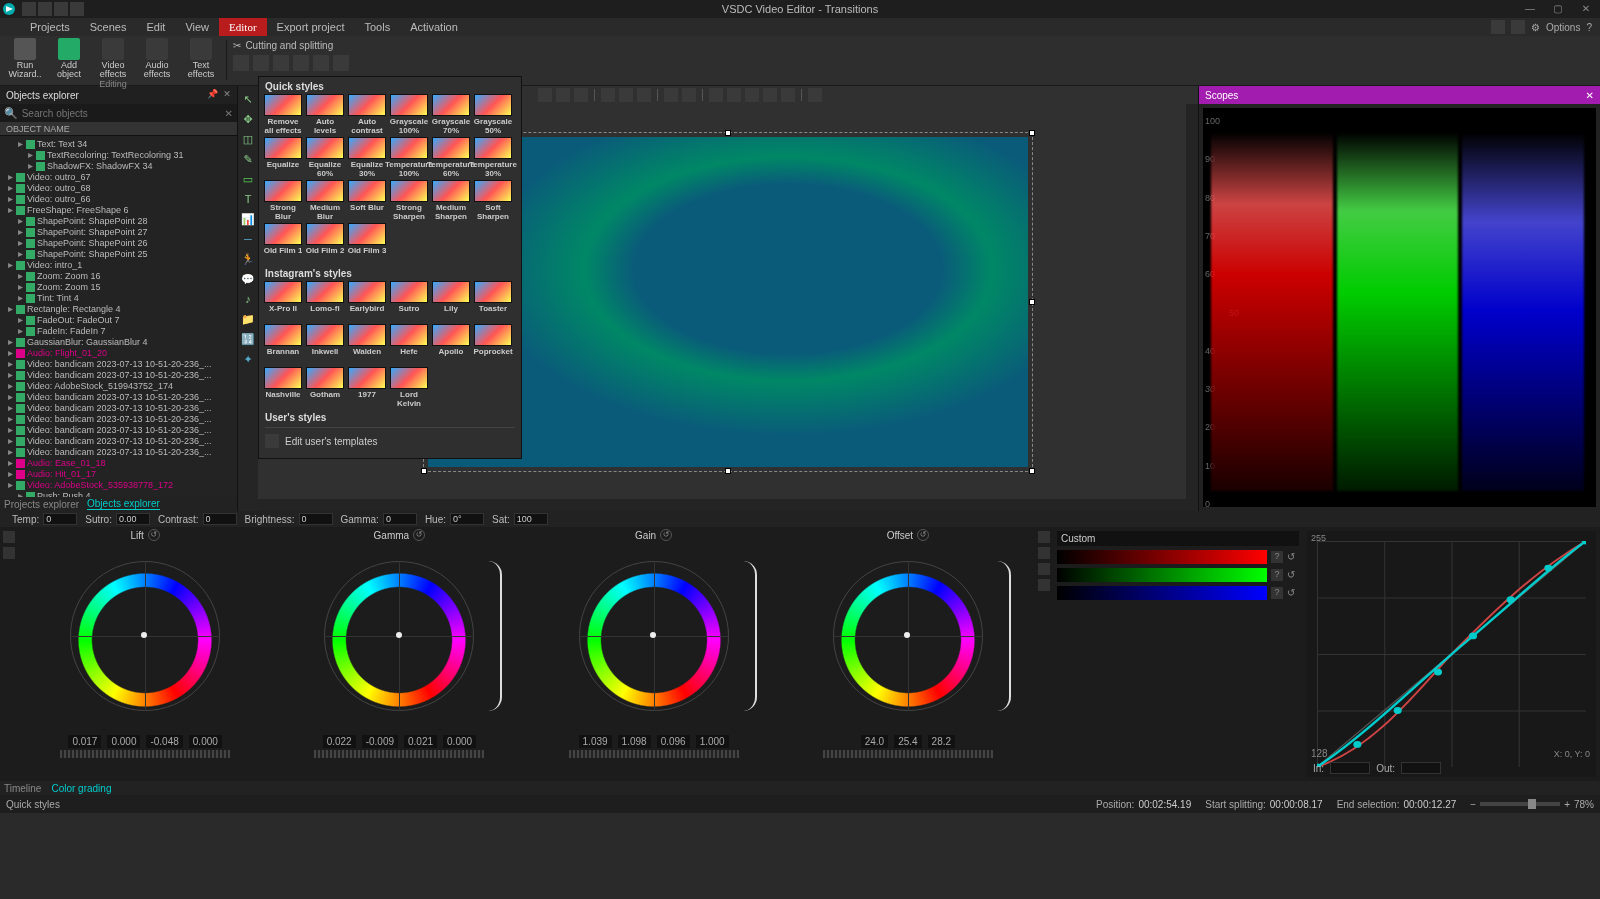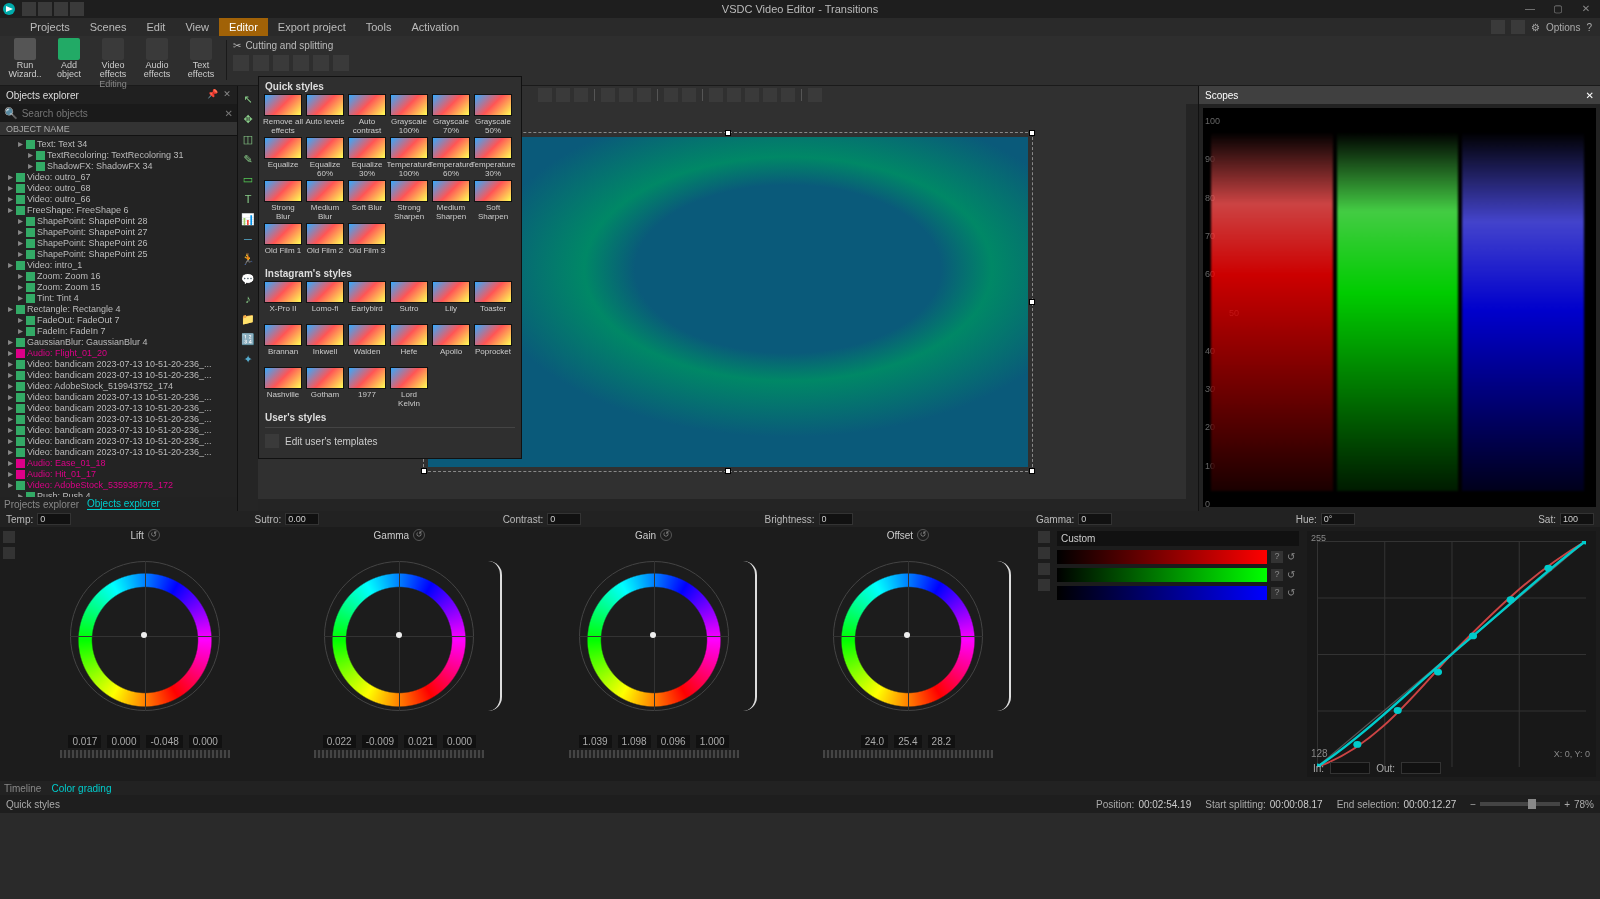"Editor" .menubar .item.active { background: #a16207 -> #b91c1c; font-family: none -> Liberation Serif, serif }
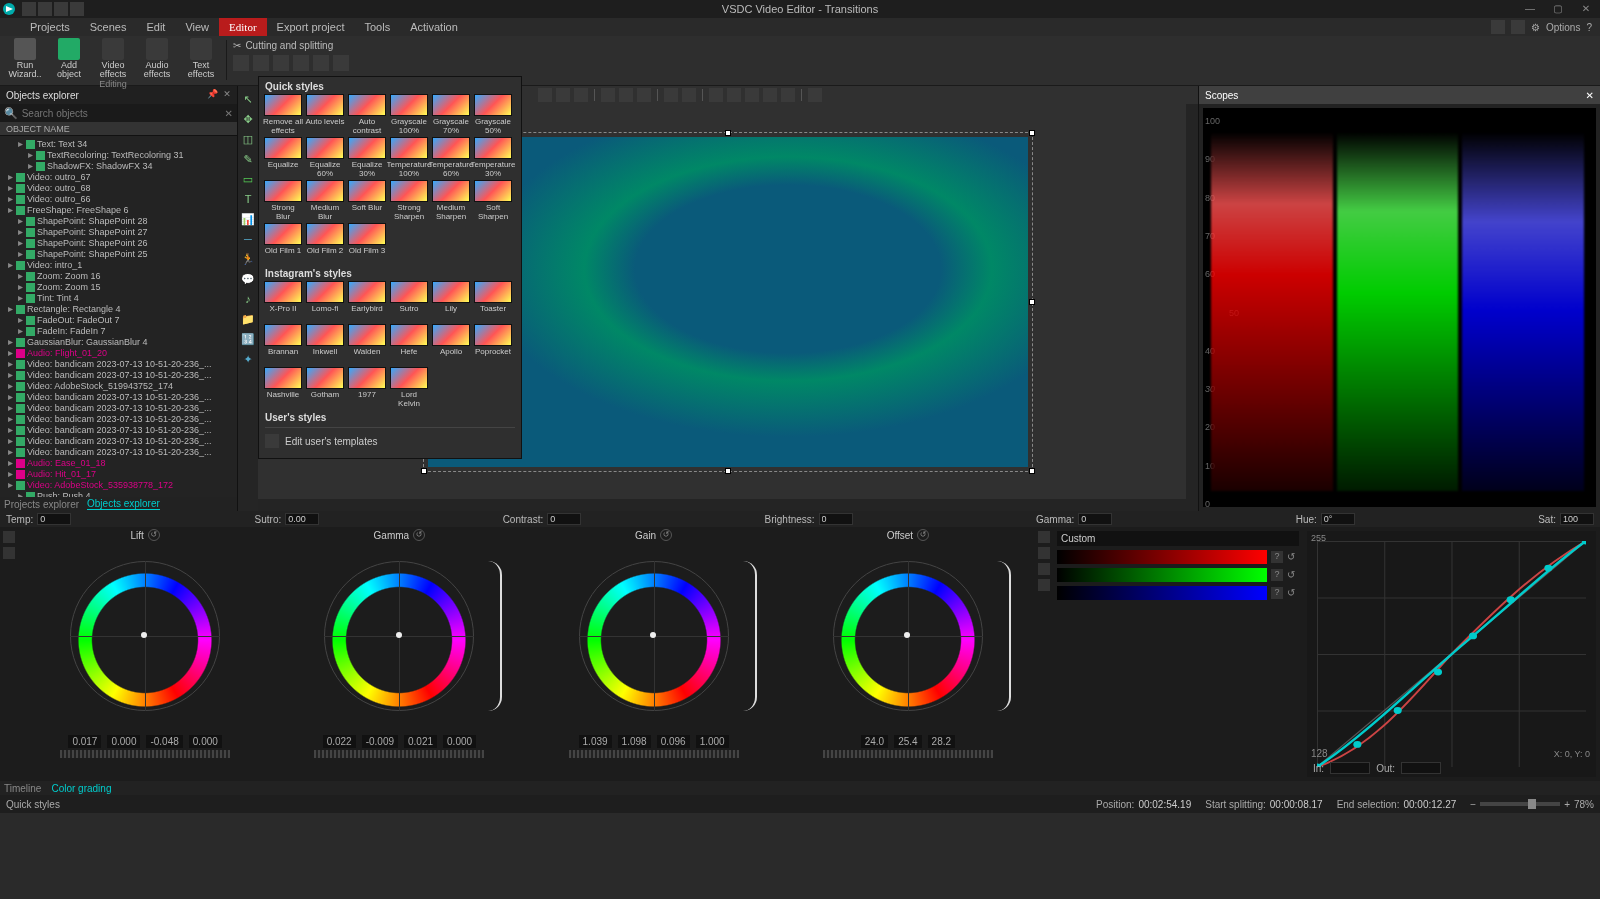"Scopes" .scopes .hdr { background: #404040 -> #a21caf }
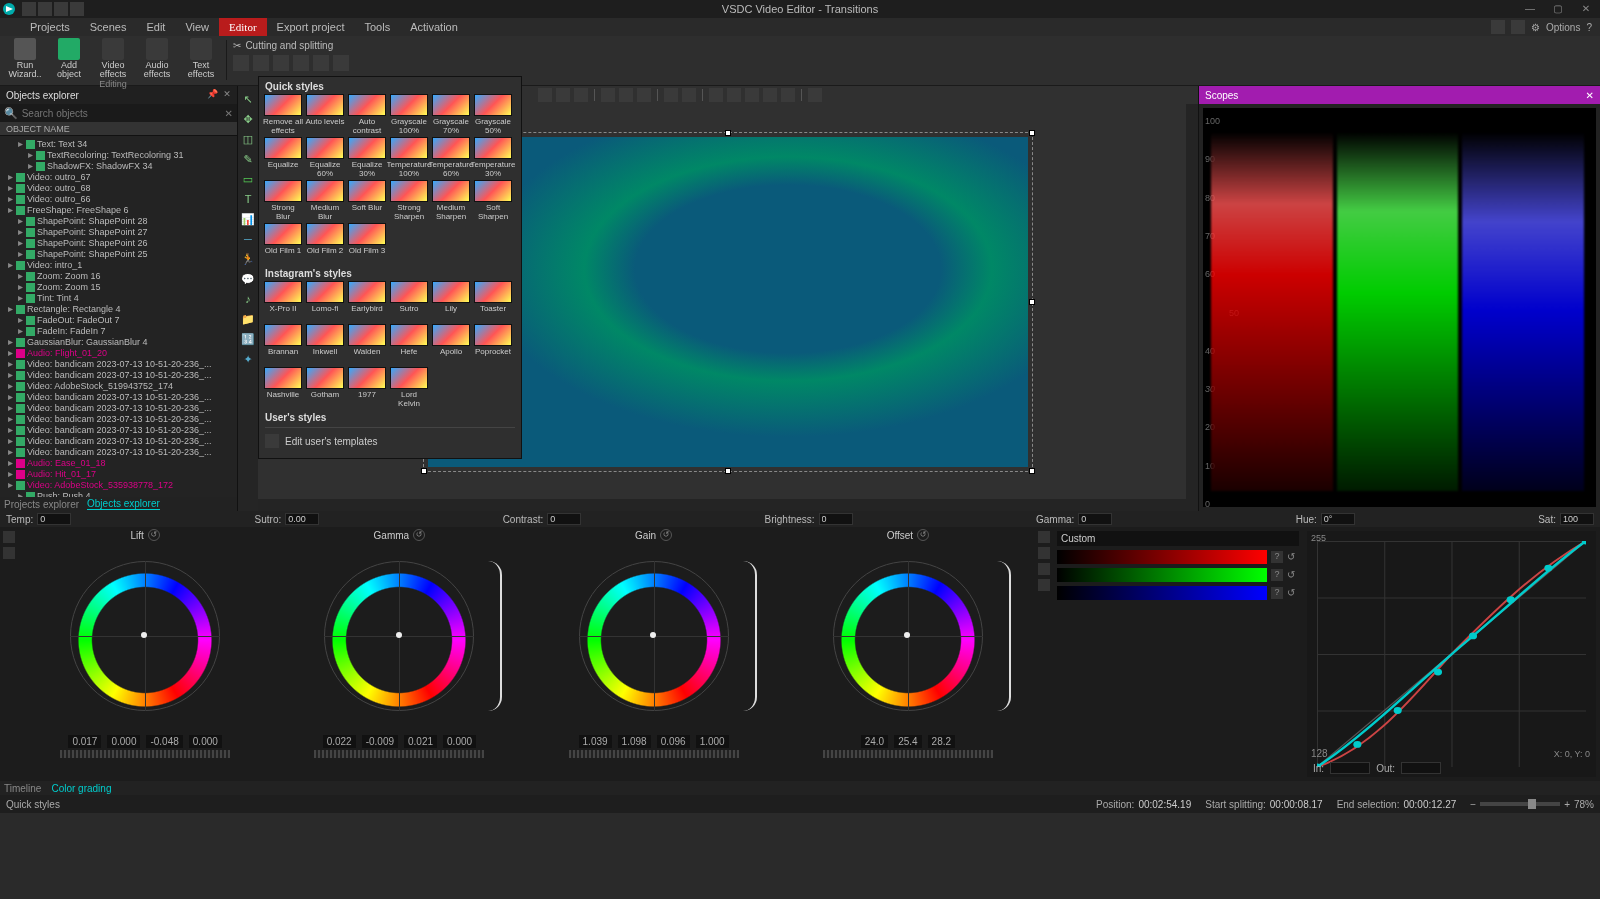"Remove all effects" .qspanel .cell .nm { font-weight: none -> bold }
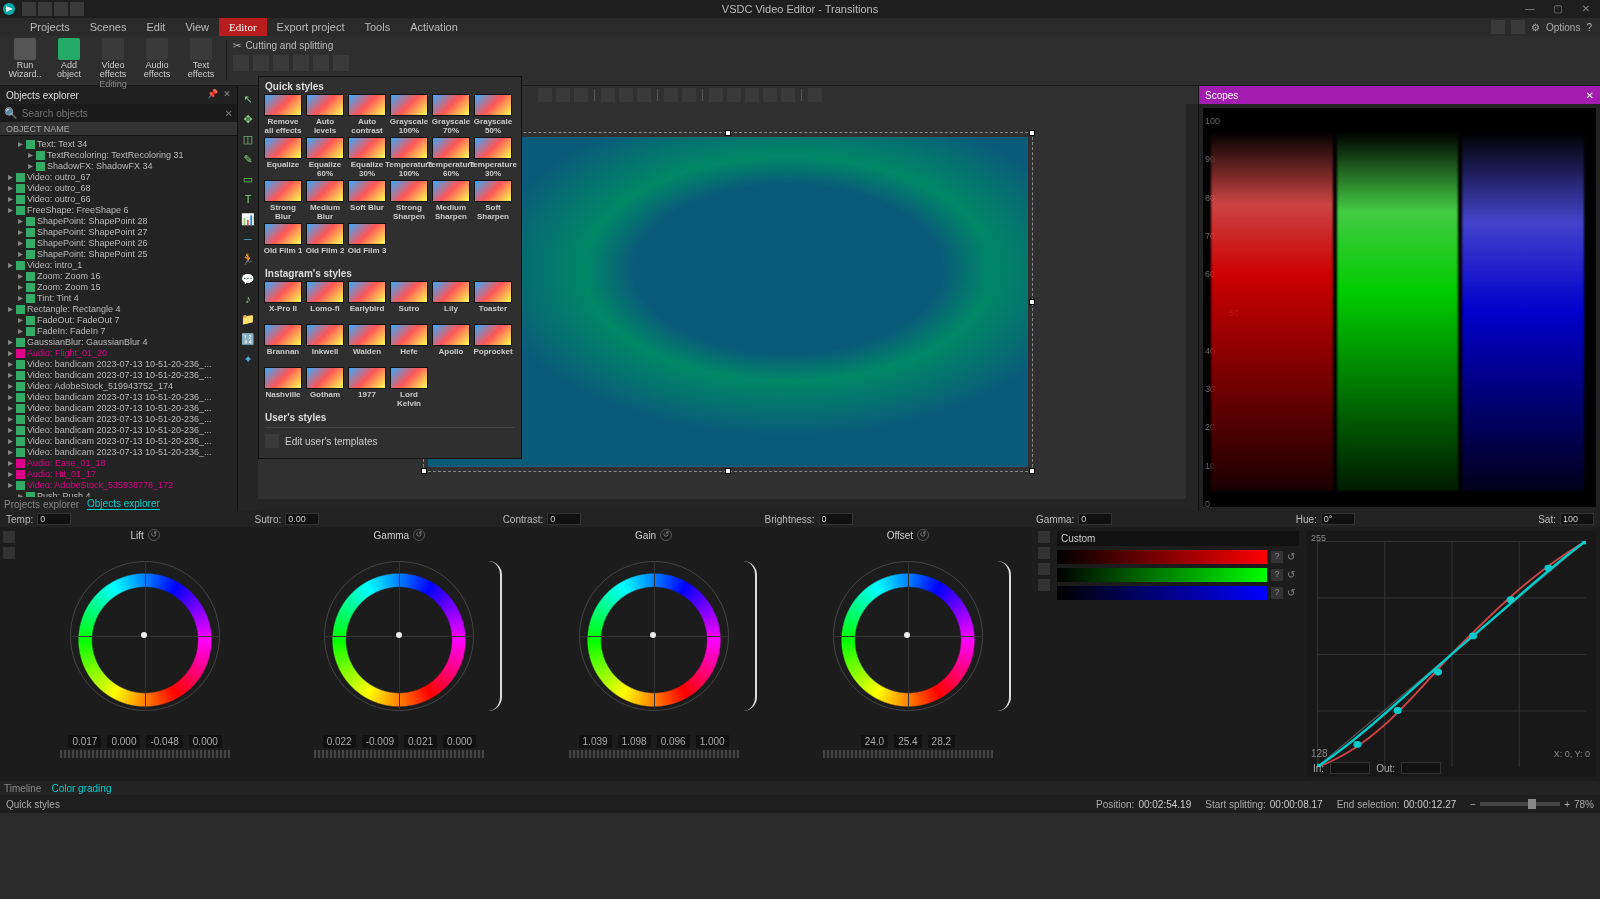"Temp:" .grading .params { justify-content: space-between -> none; padding: 0 6px -> 0 12px }
